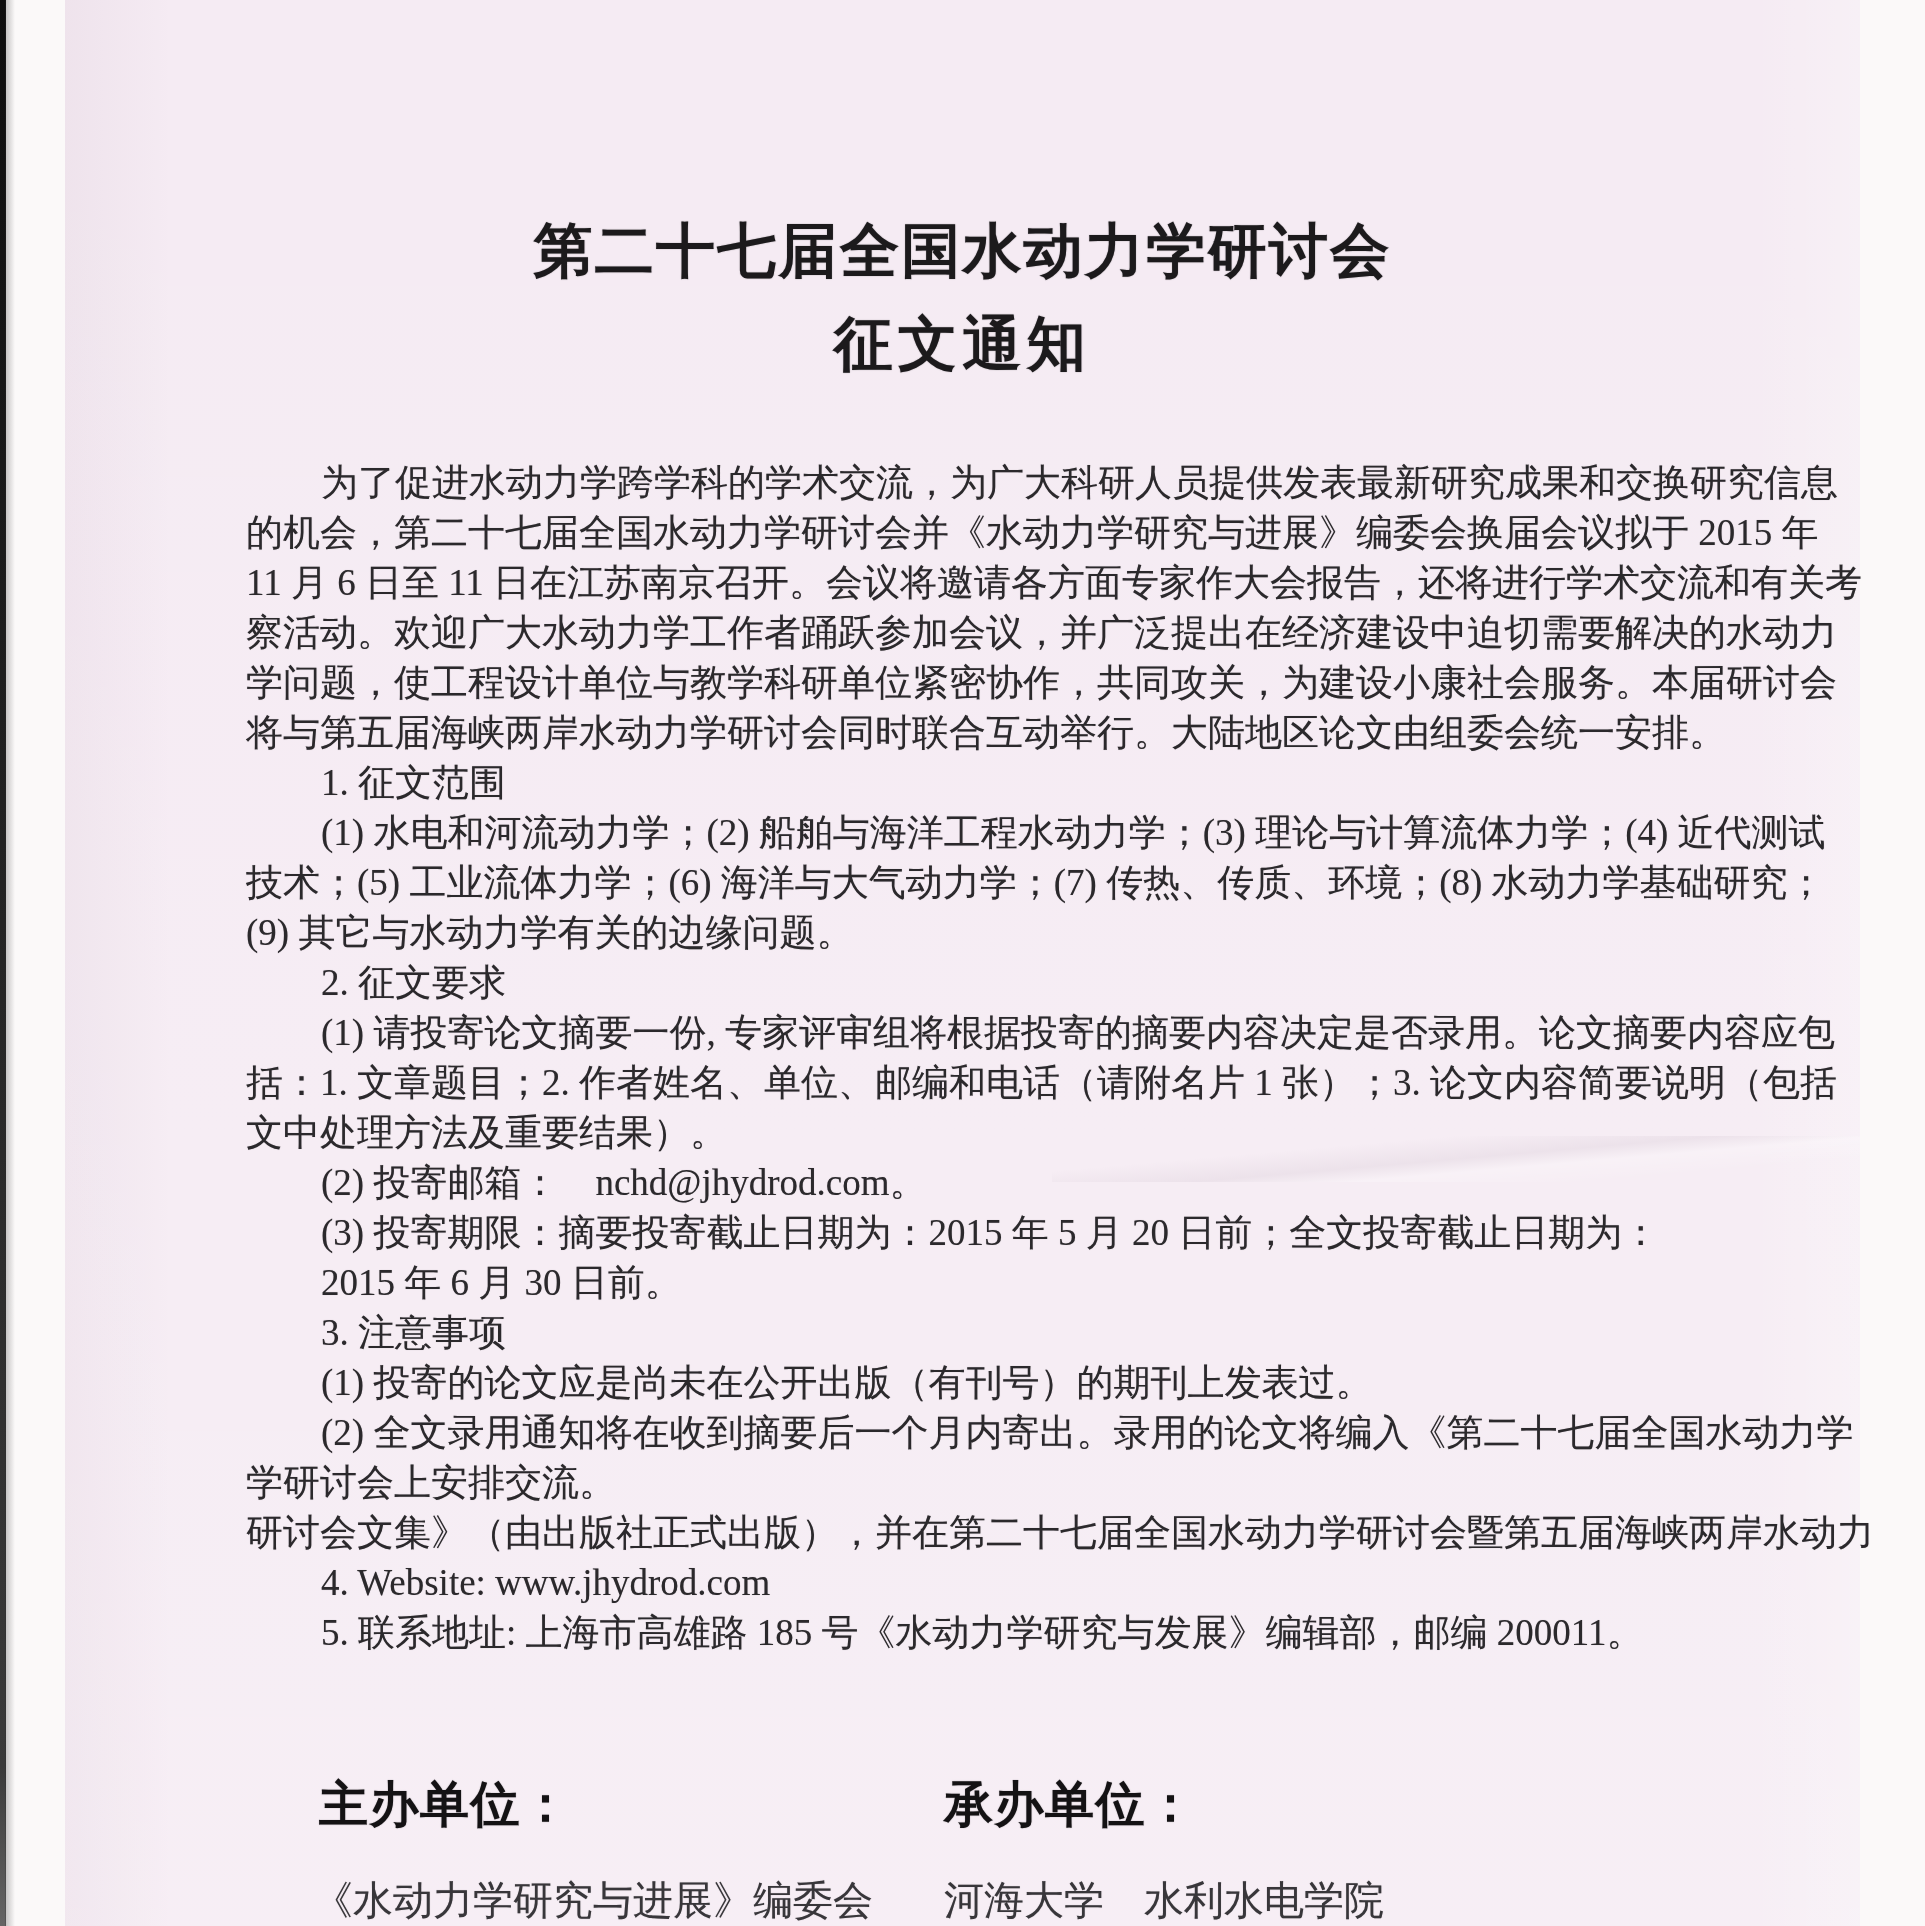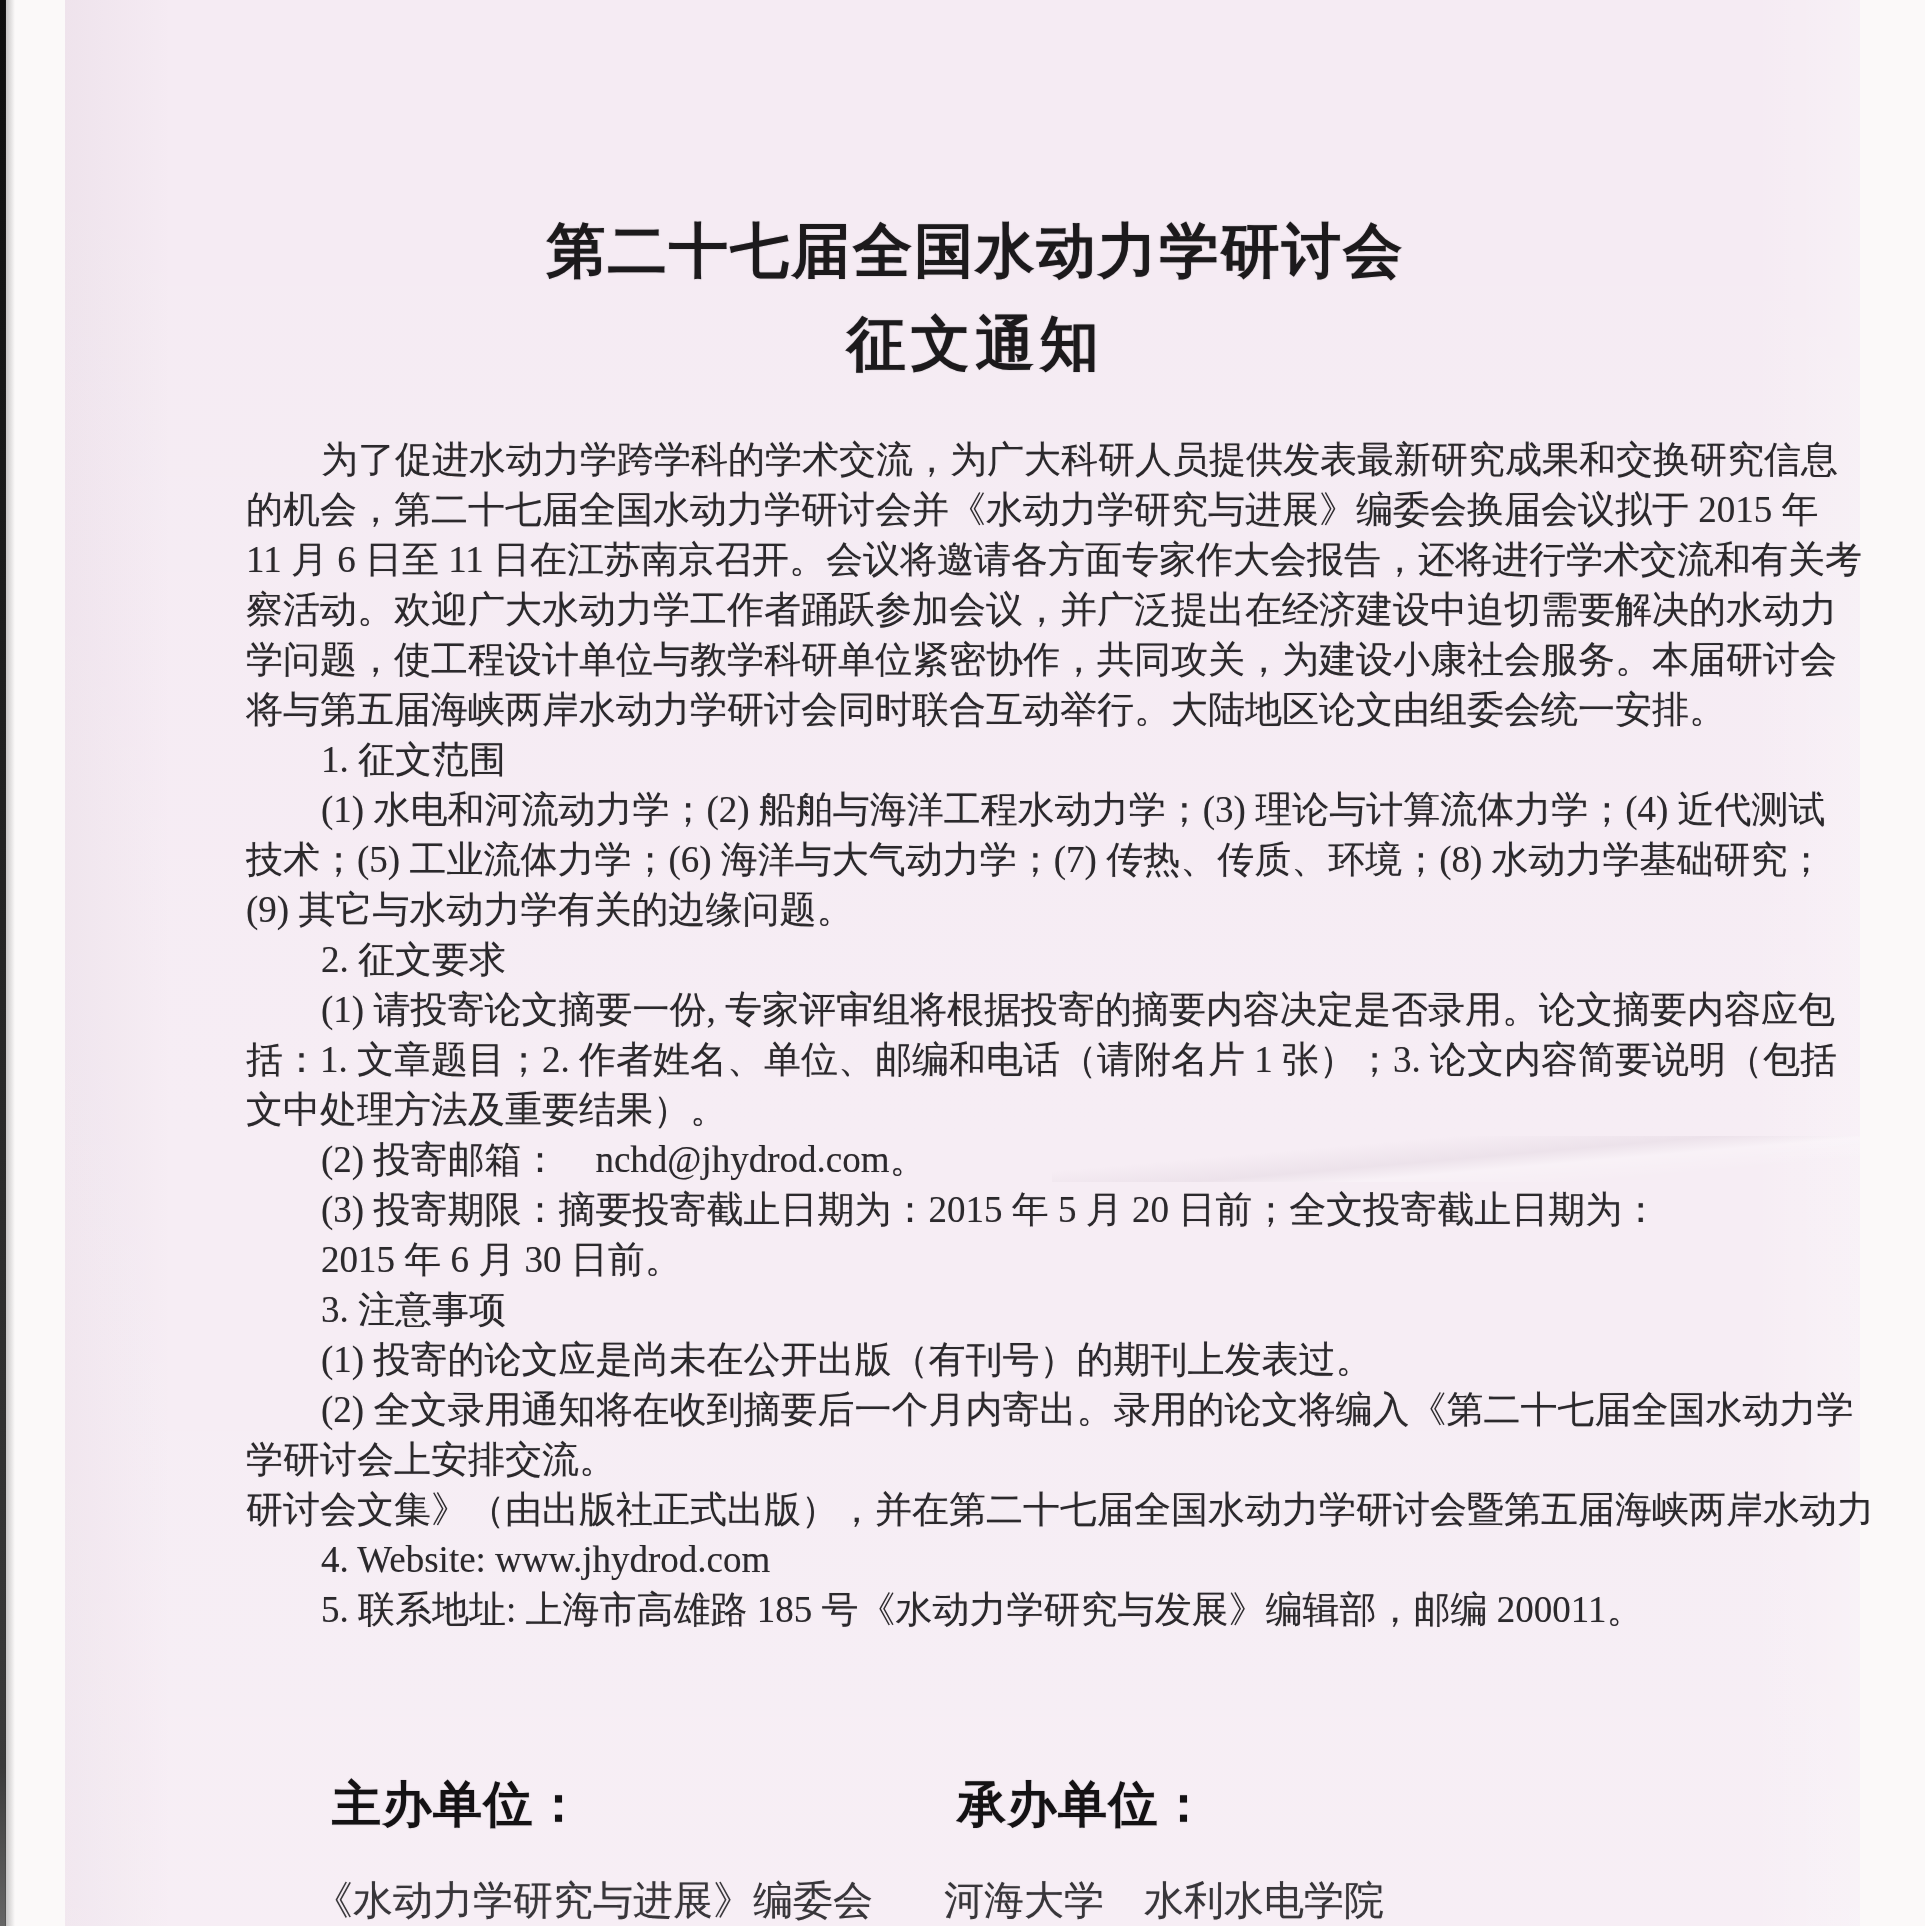"第二十七届全国水动力学研讨会" .tx { padding-left: 13px -> none }
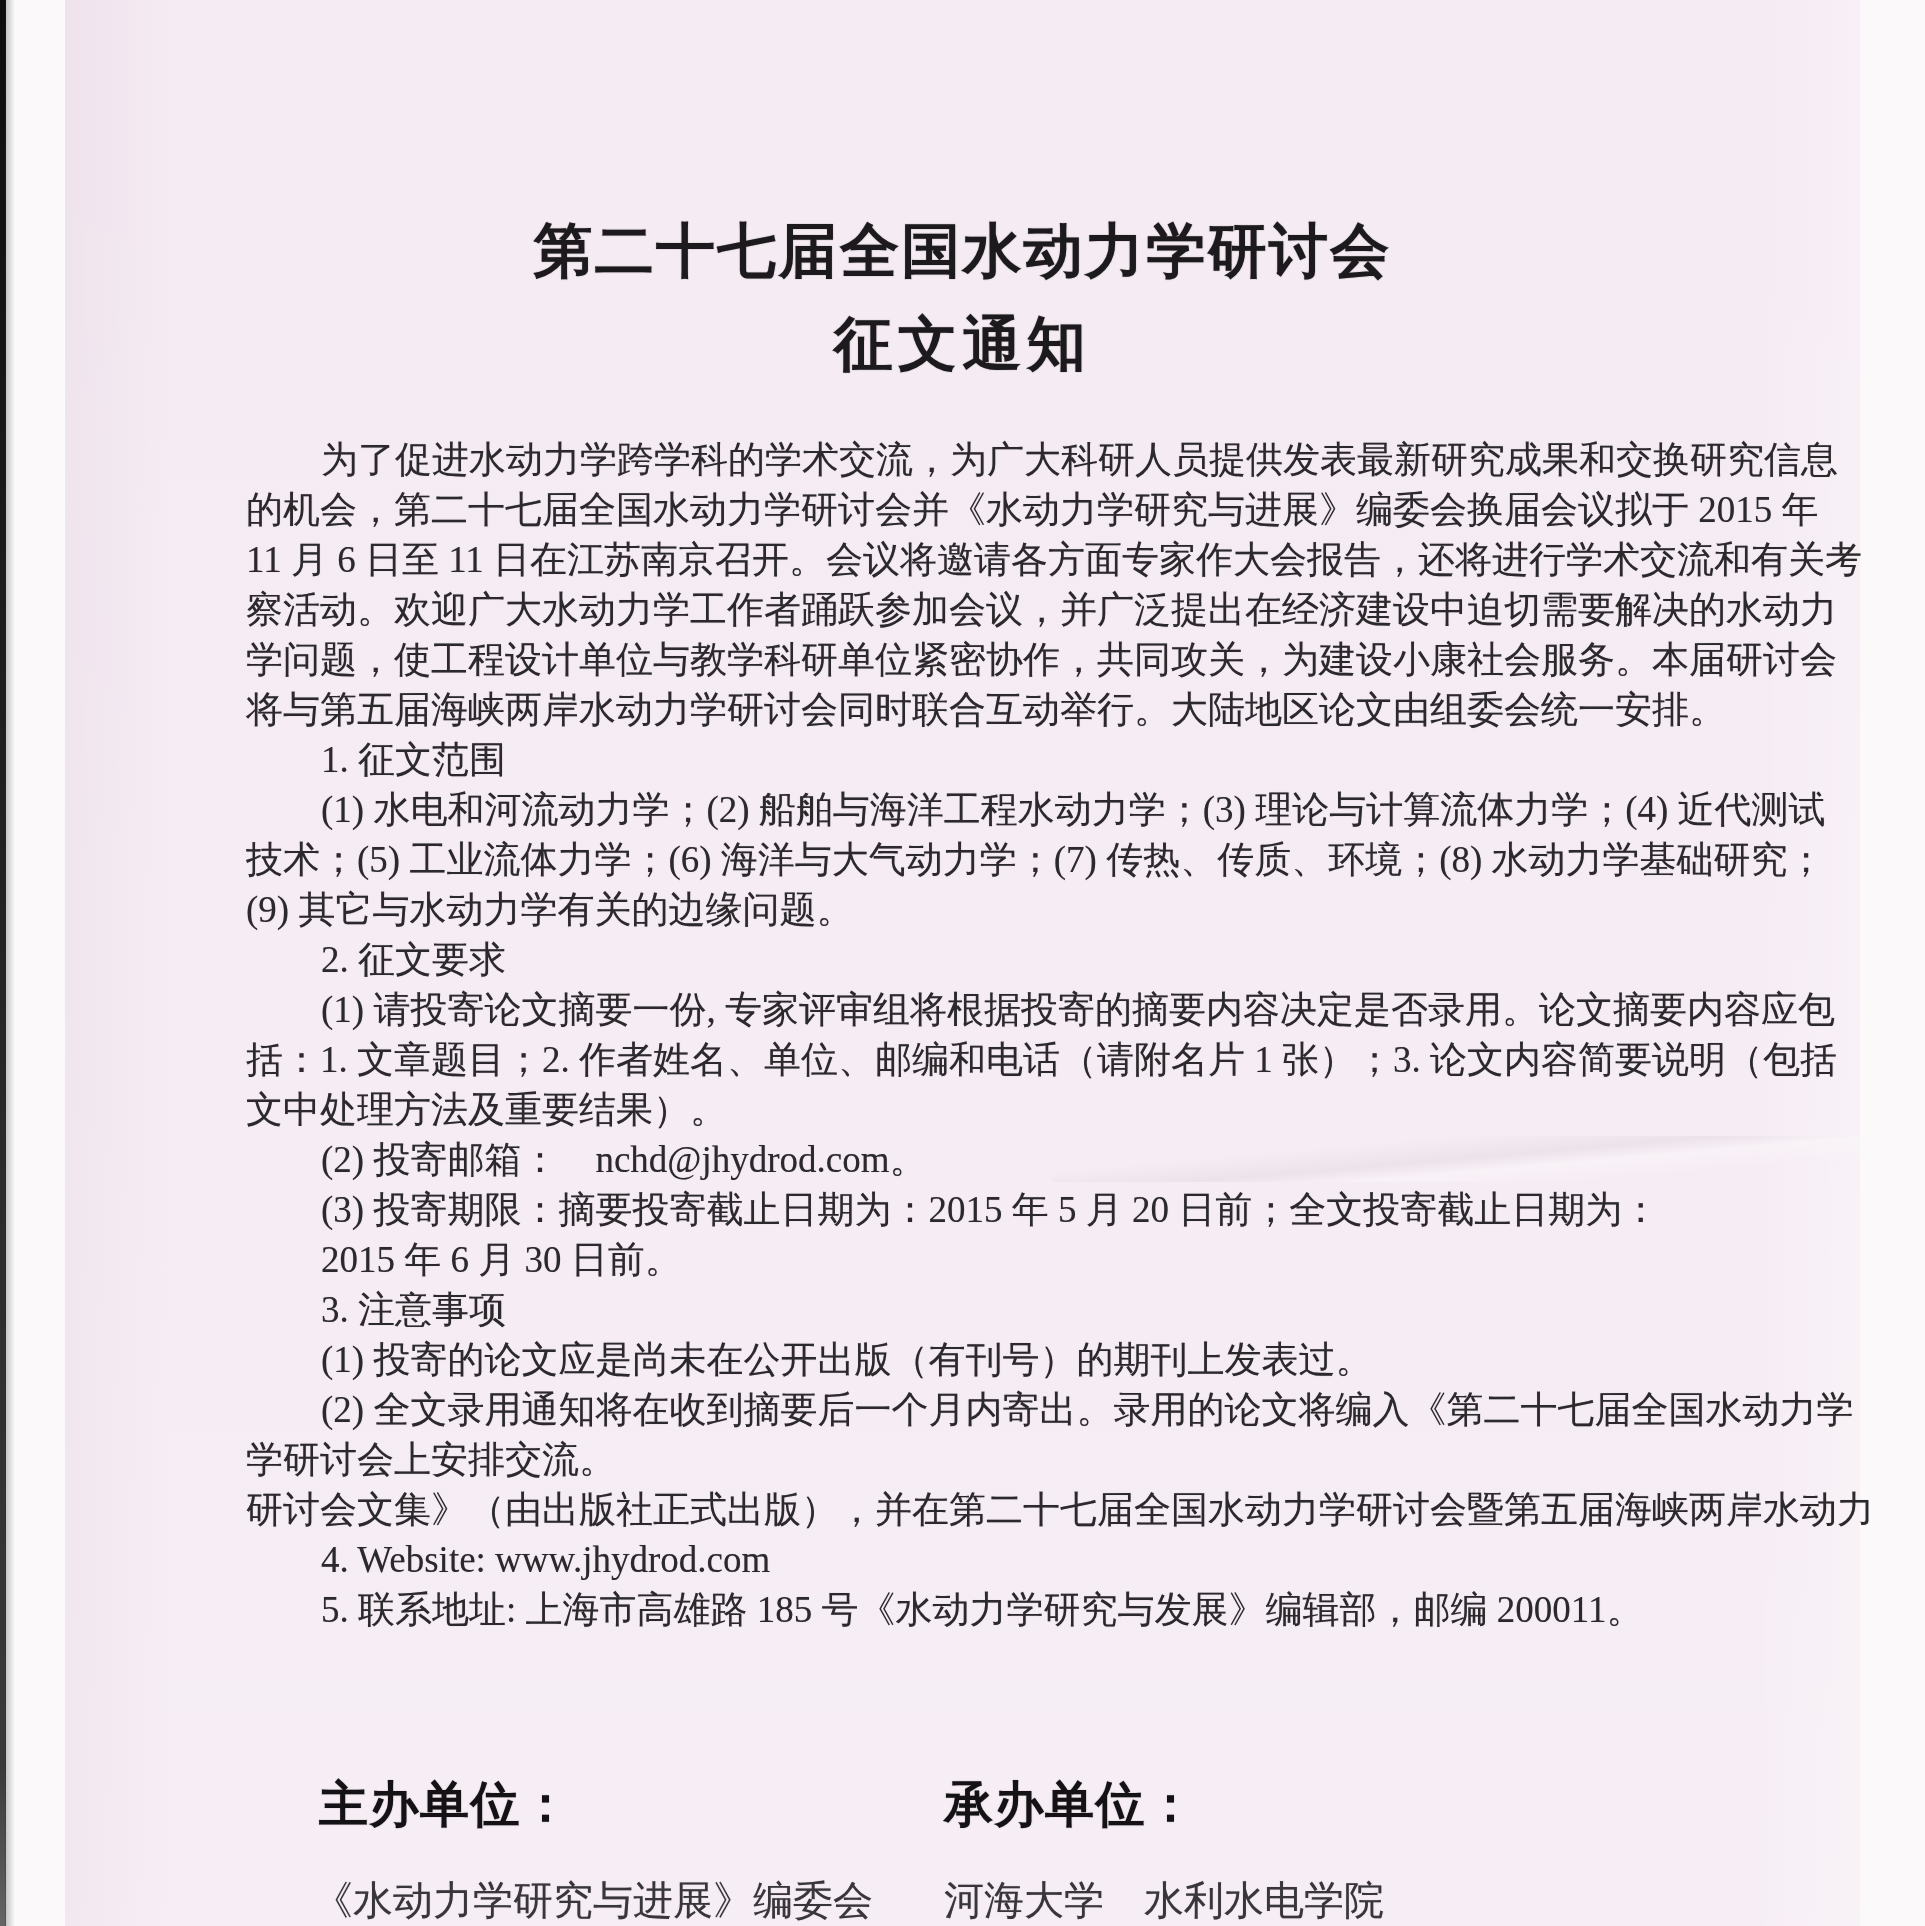"为了促进水动力学跨学科的学术交流，为广大科研人员提供发表最新研究成果和交换研究信" .body-block { top: 435px -> 458px }
